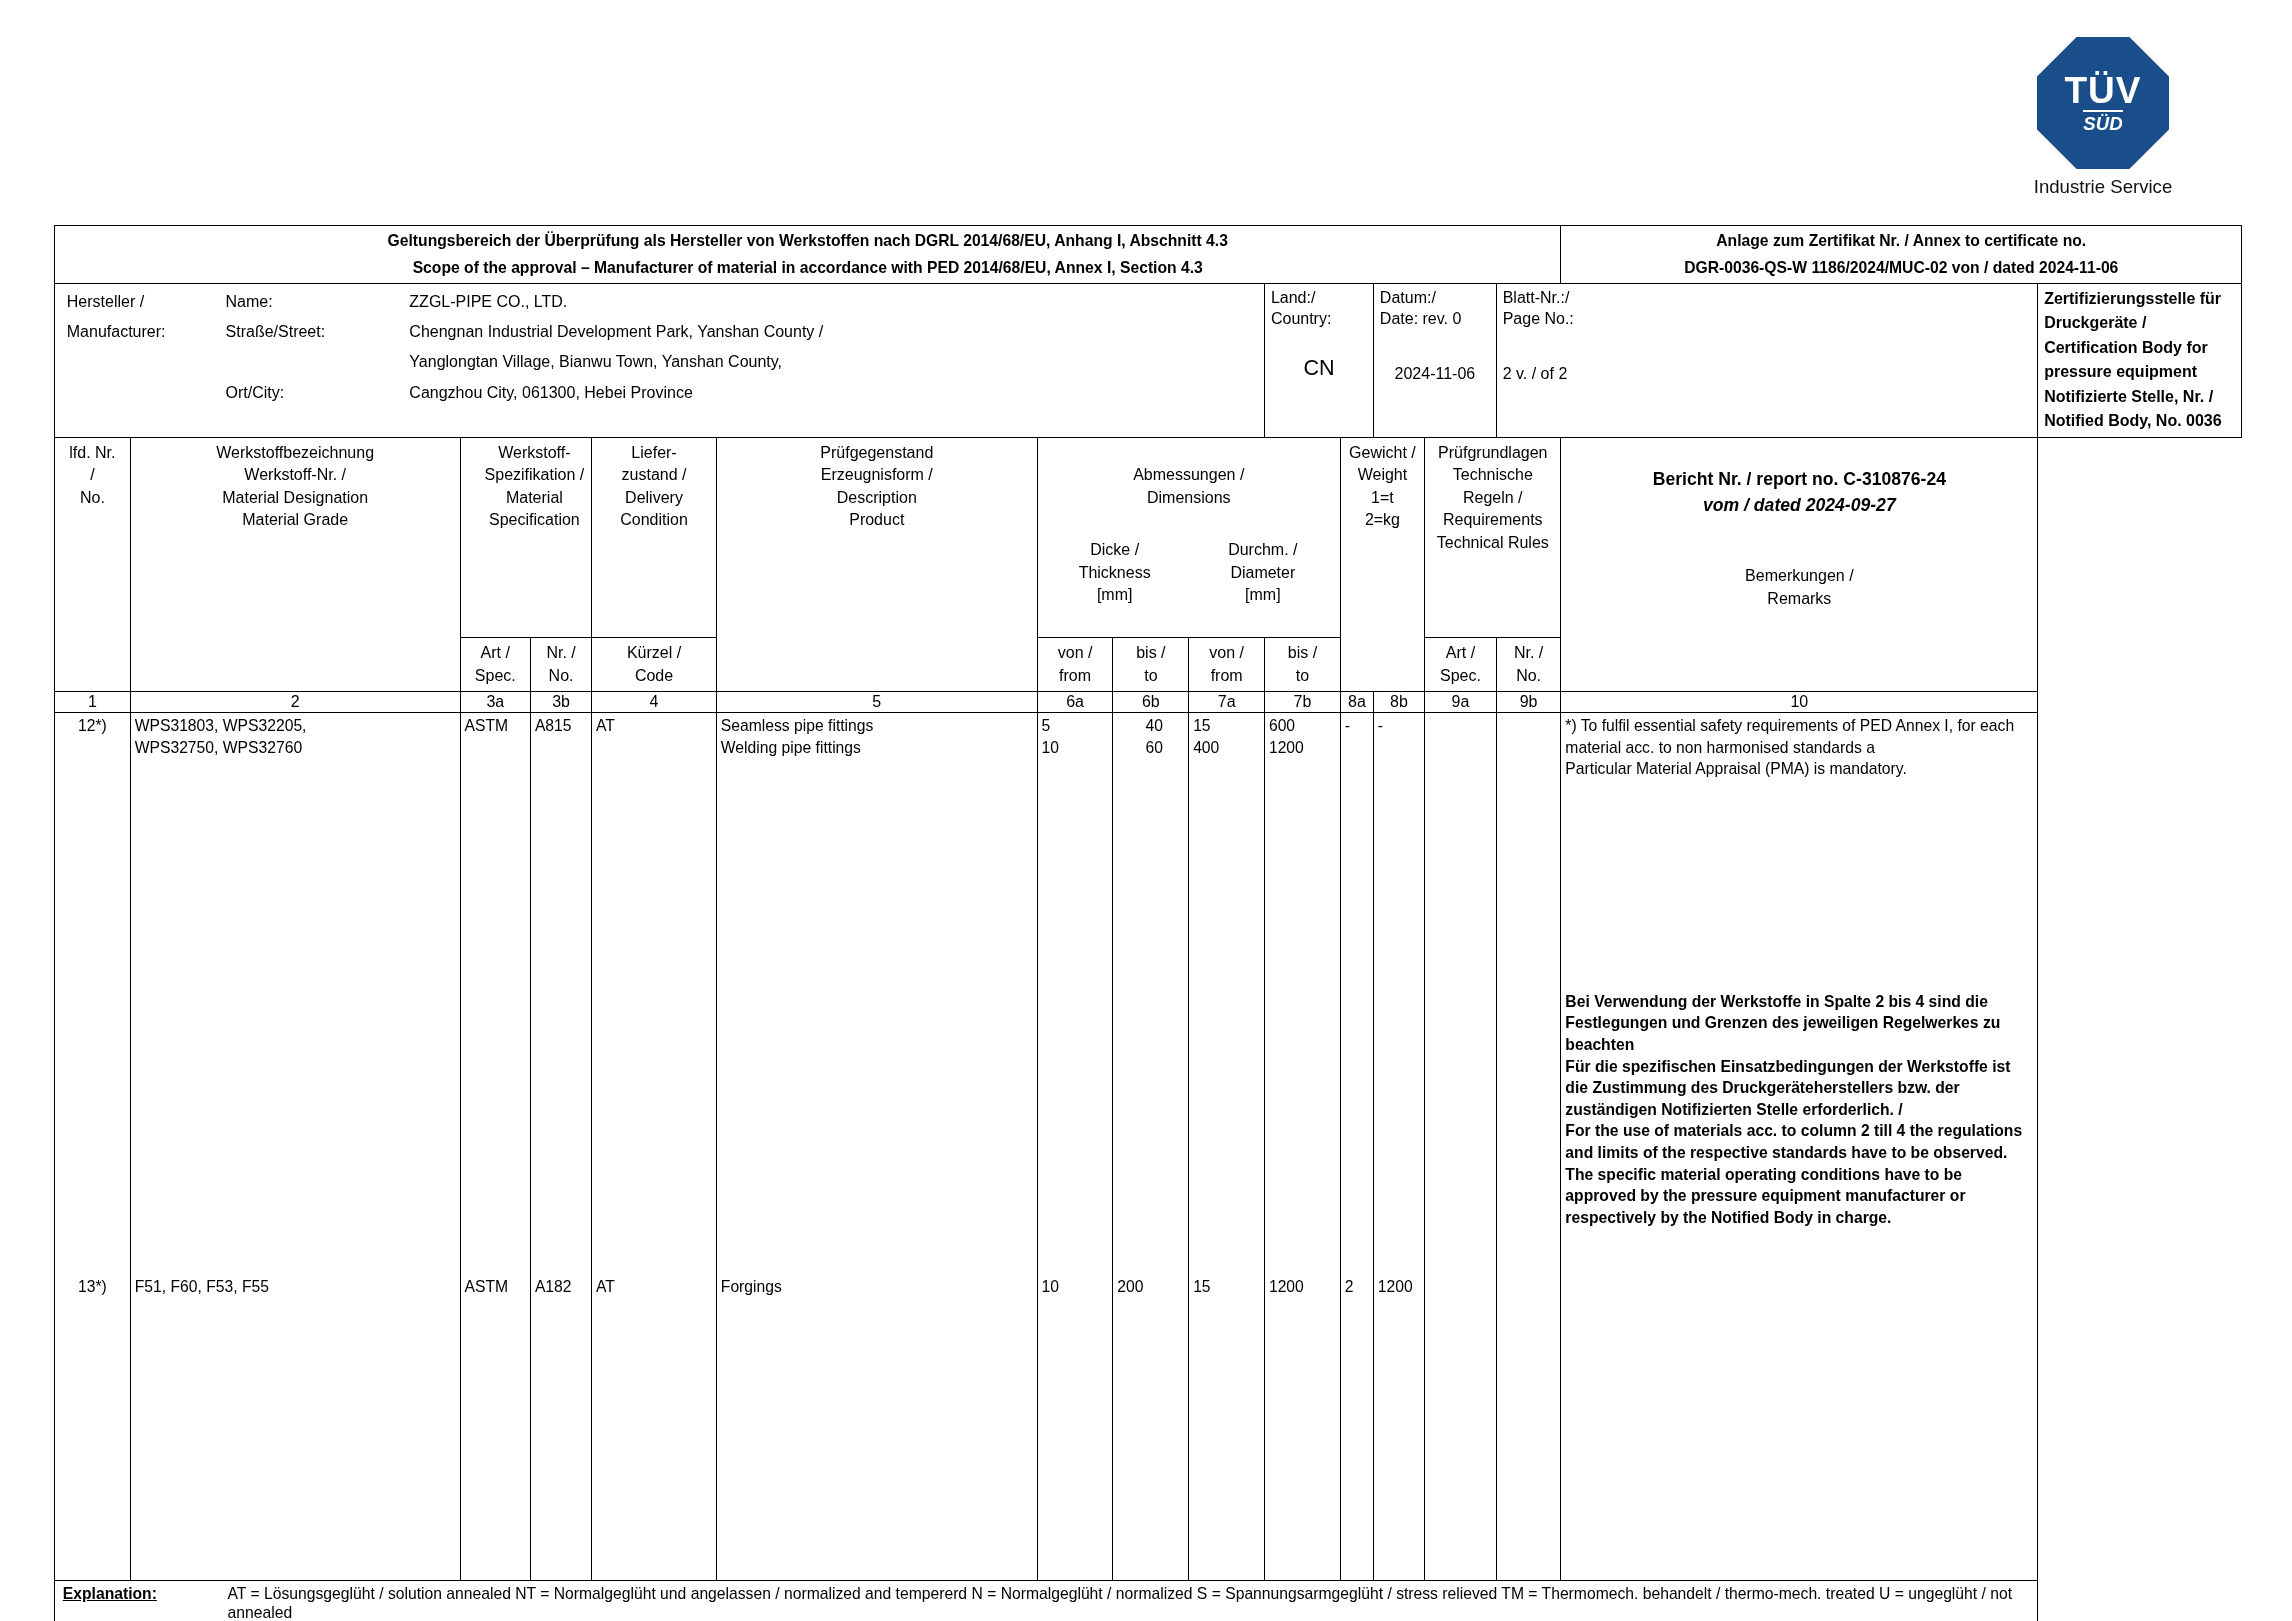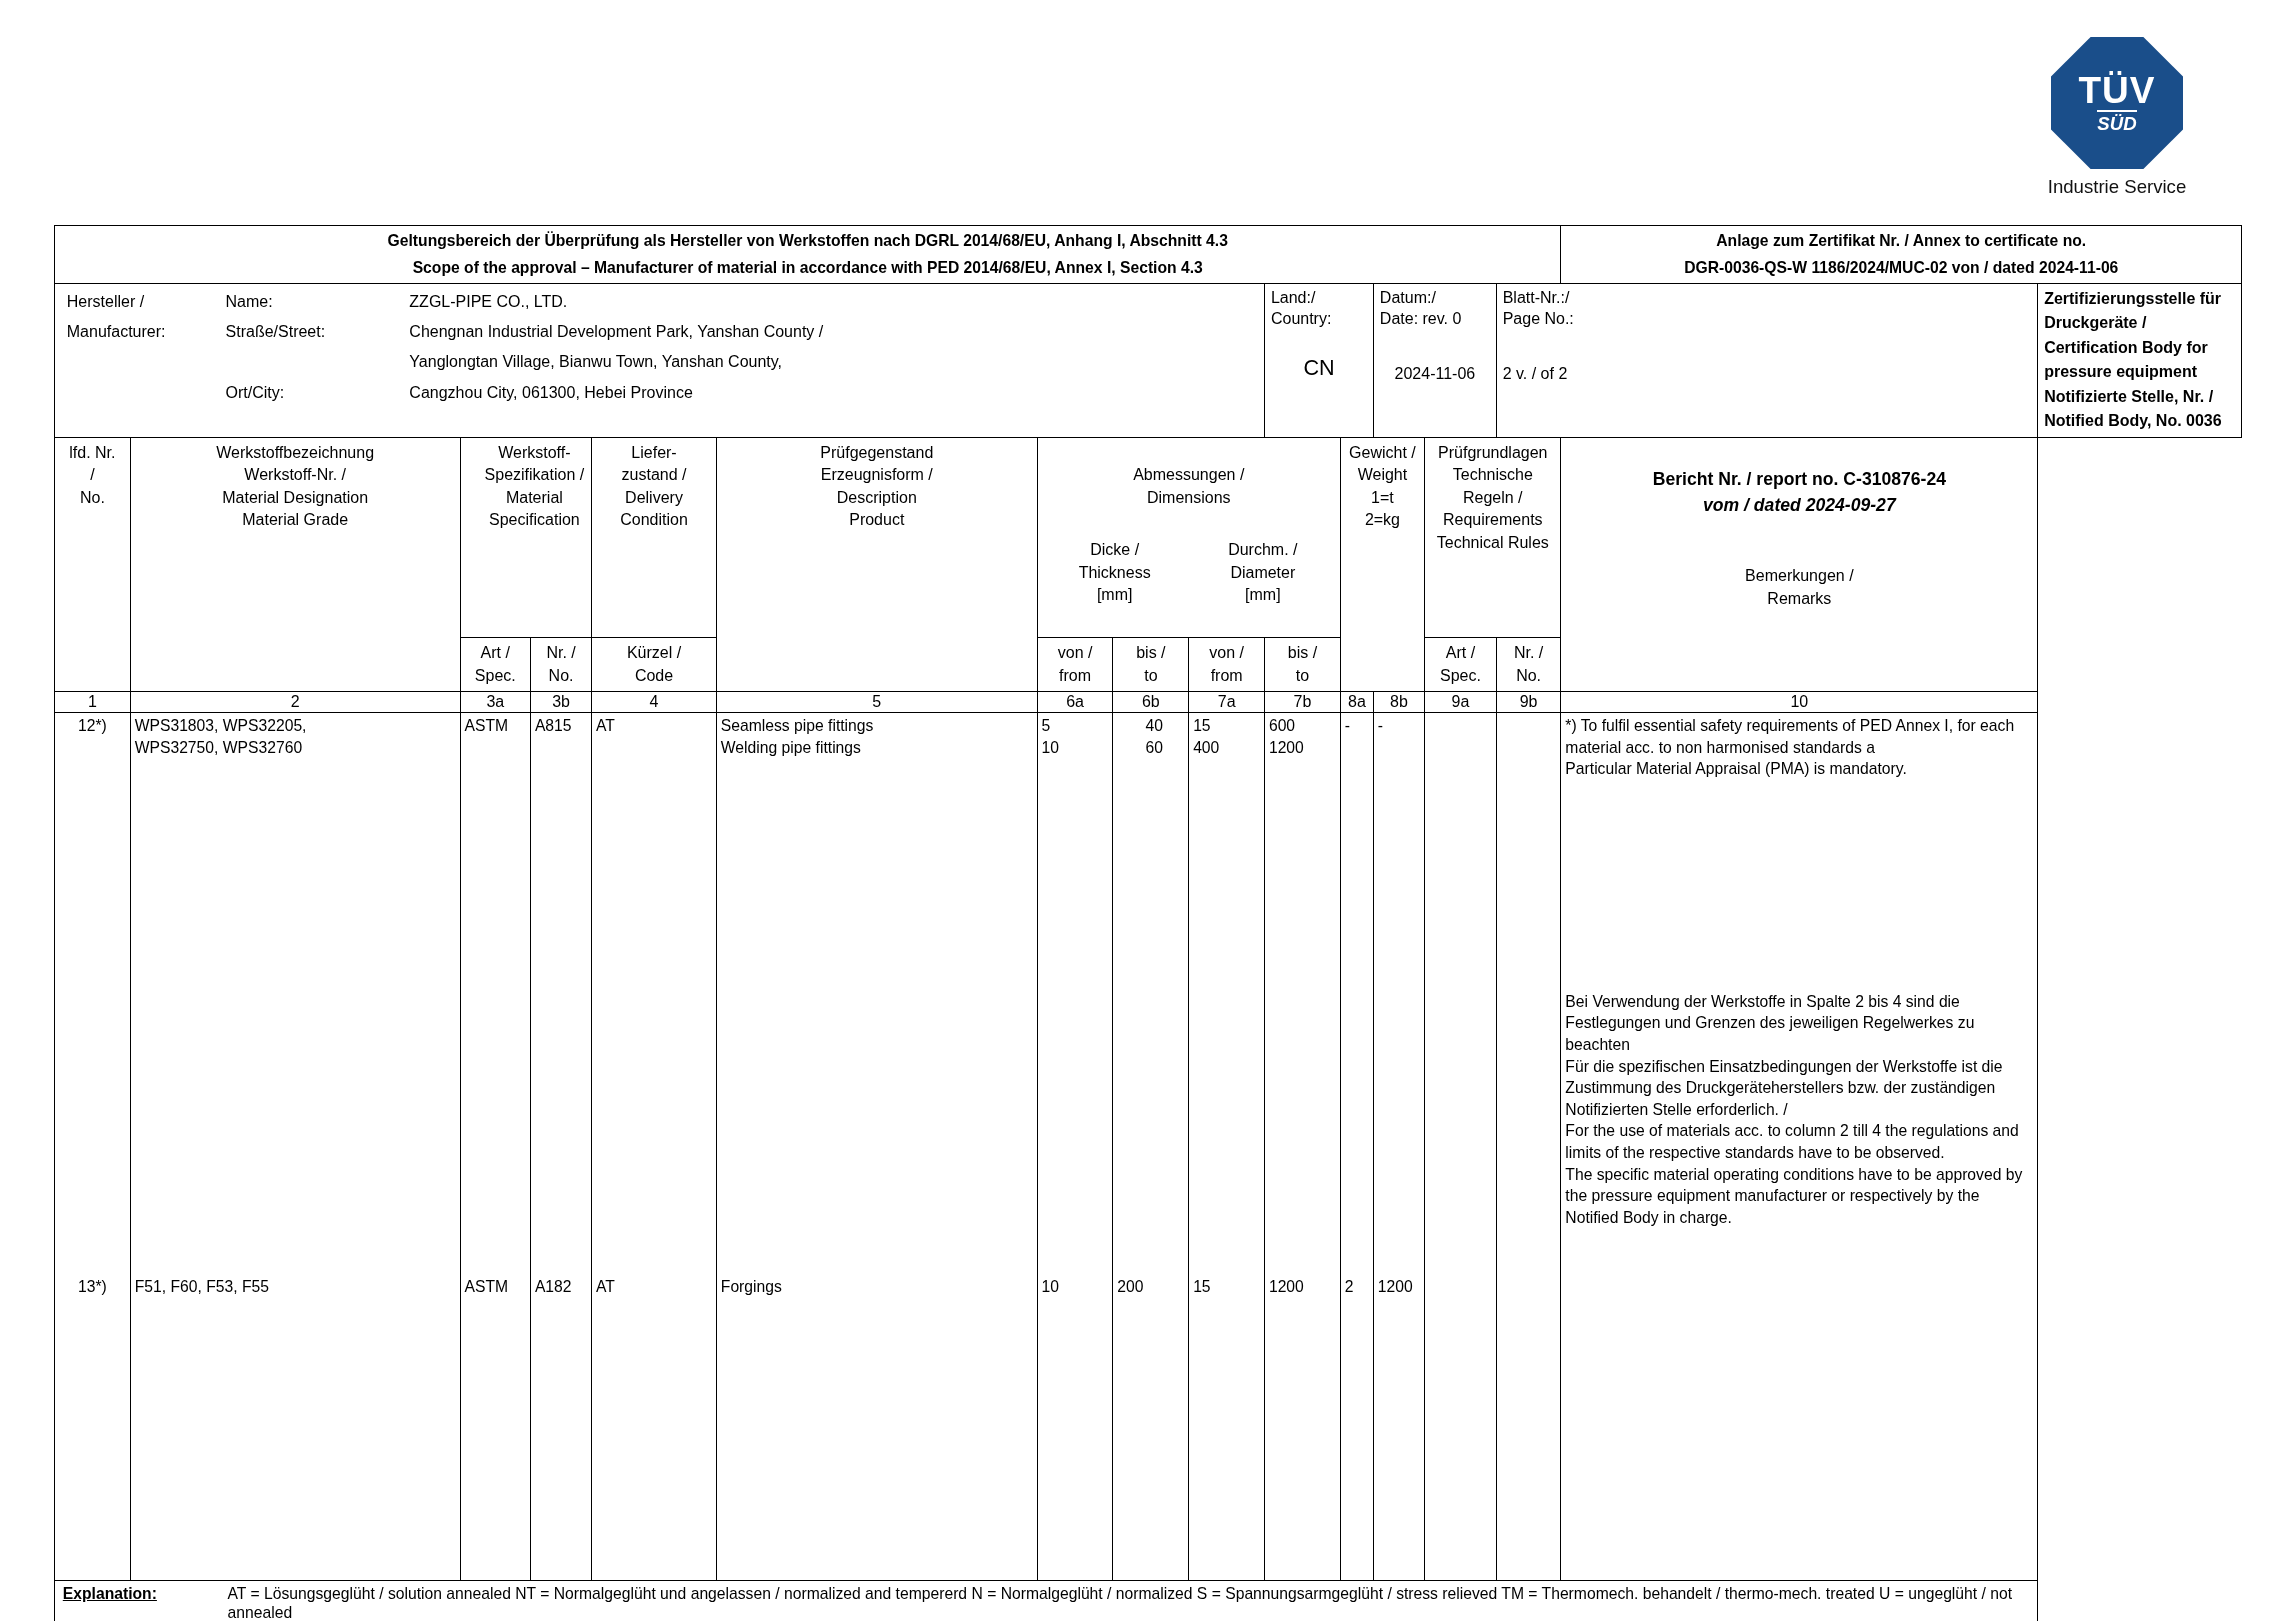"TÜV" .logo-wrap { right: 29px -> 43px }
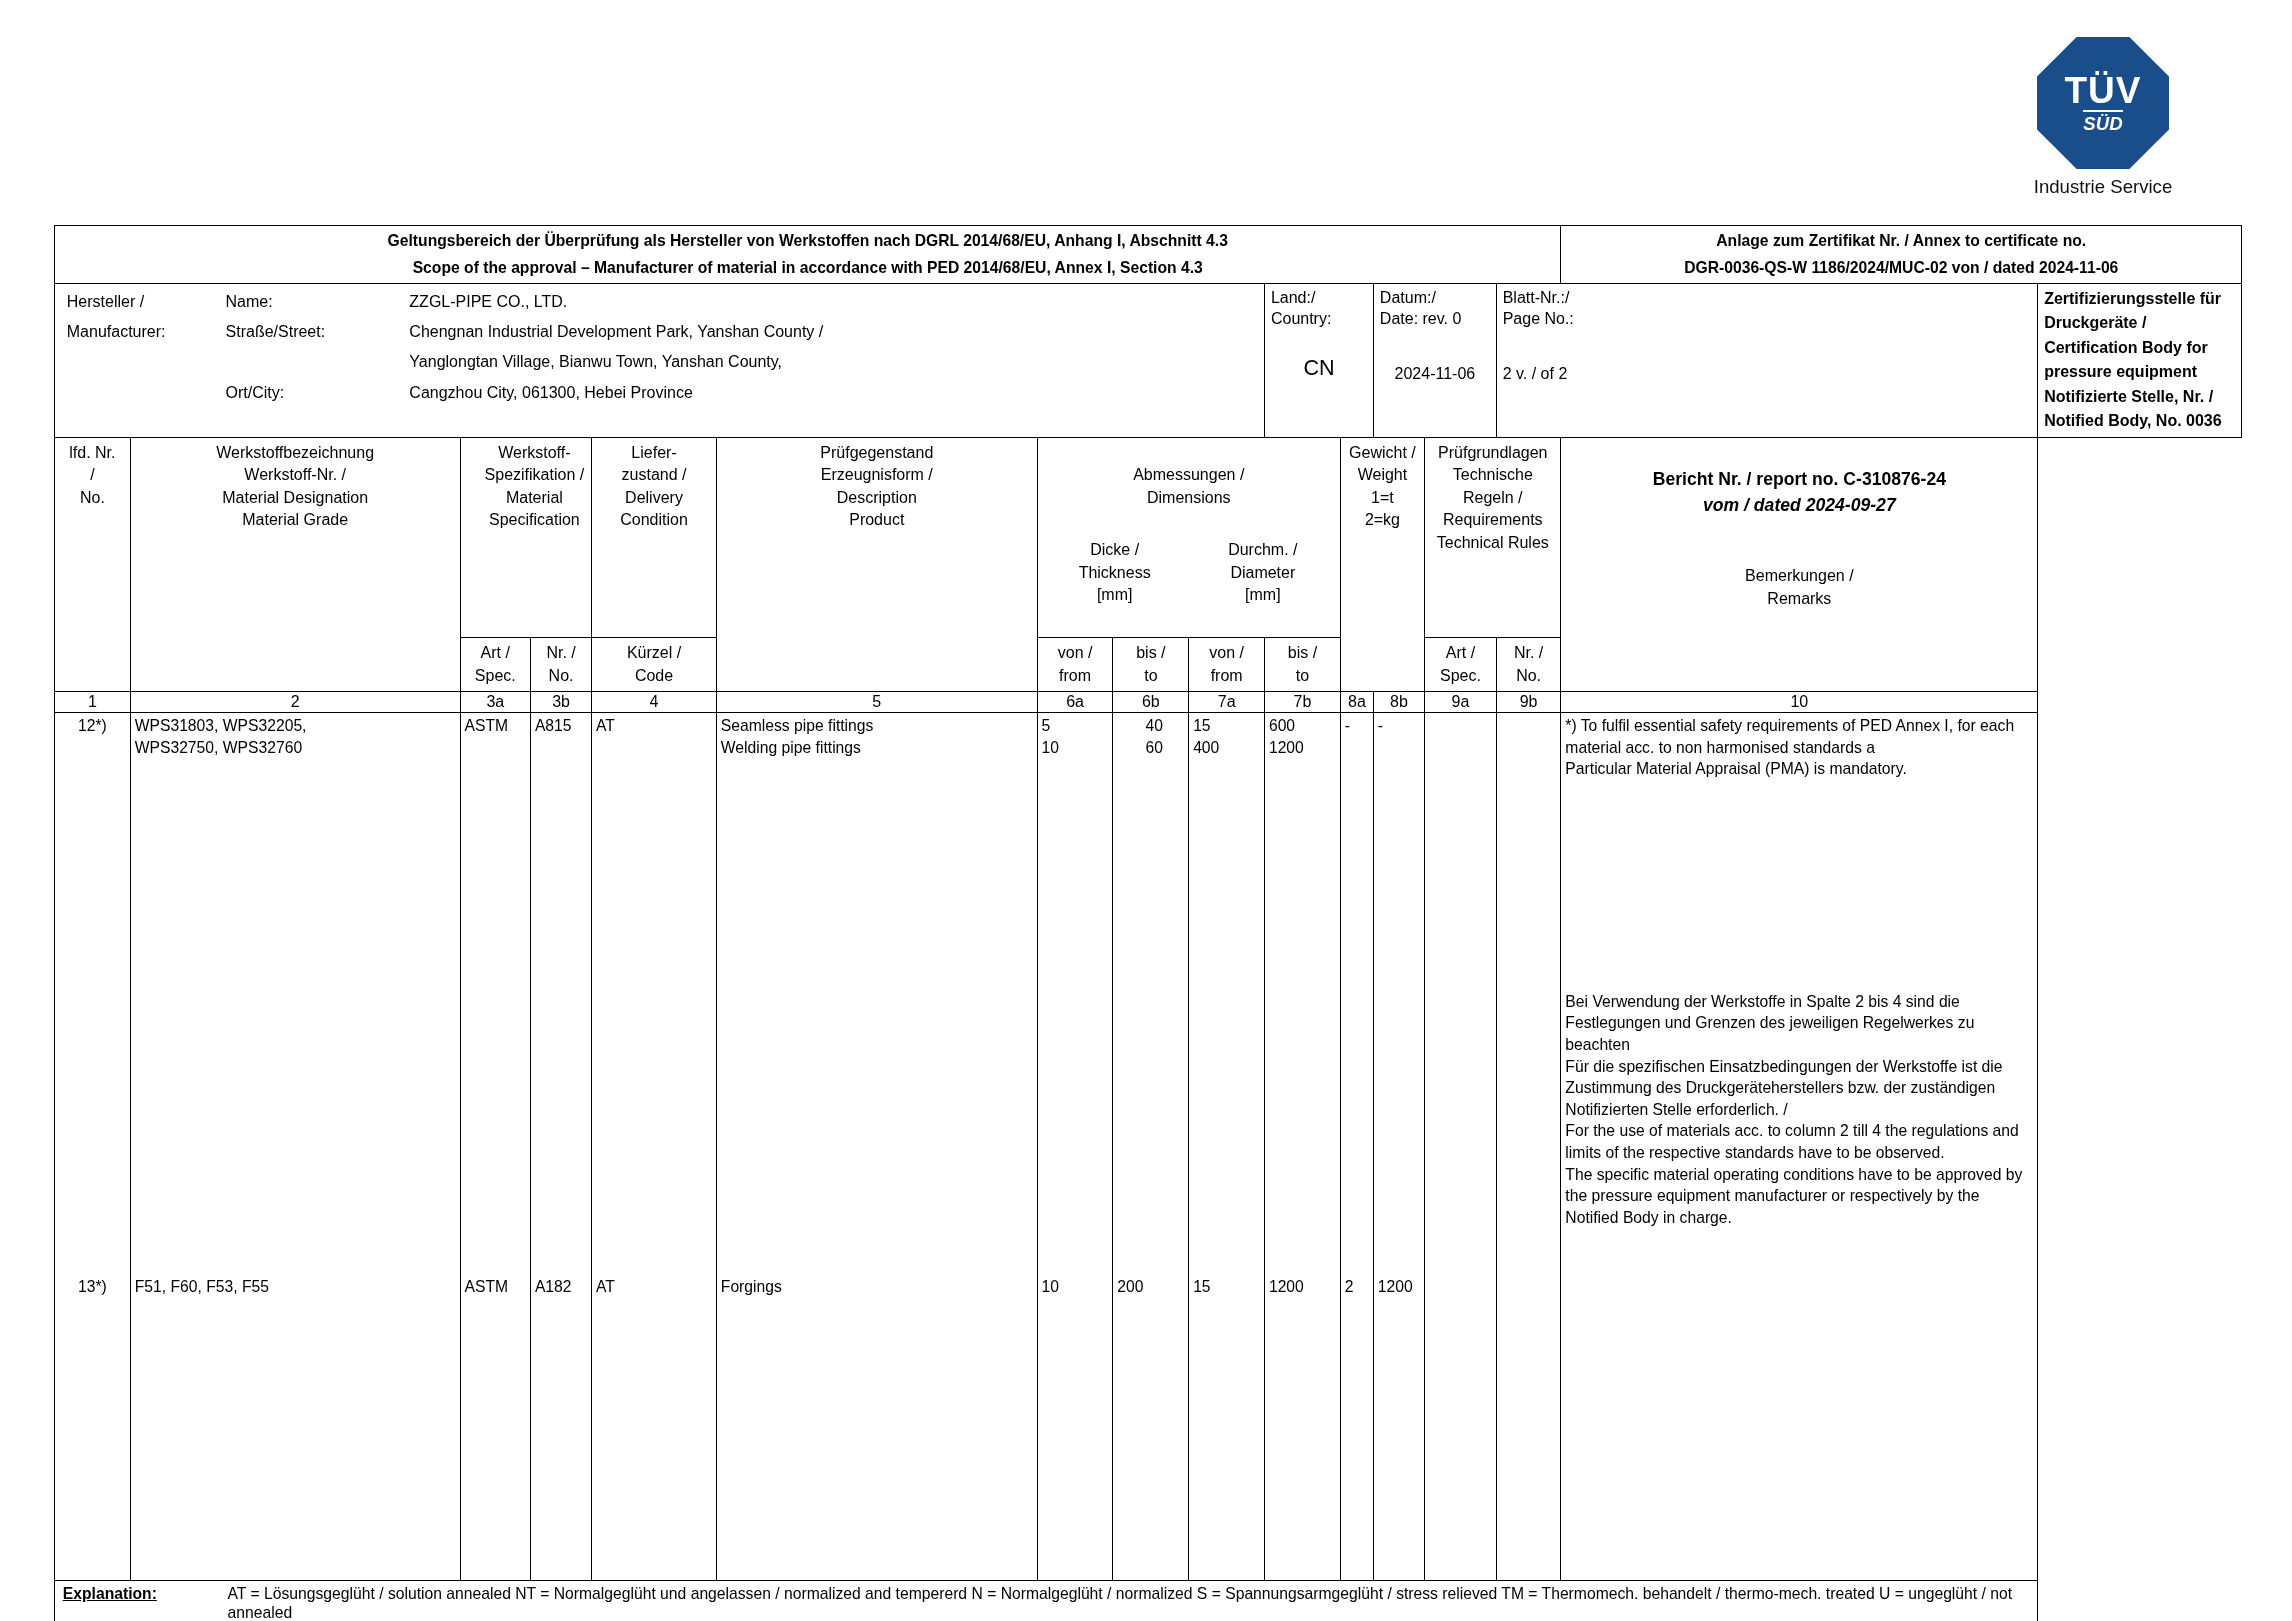"Bei Verwendung der Werkstoffe in" .remarks .blk { font-weight: normal -> bold }
